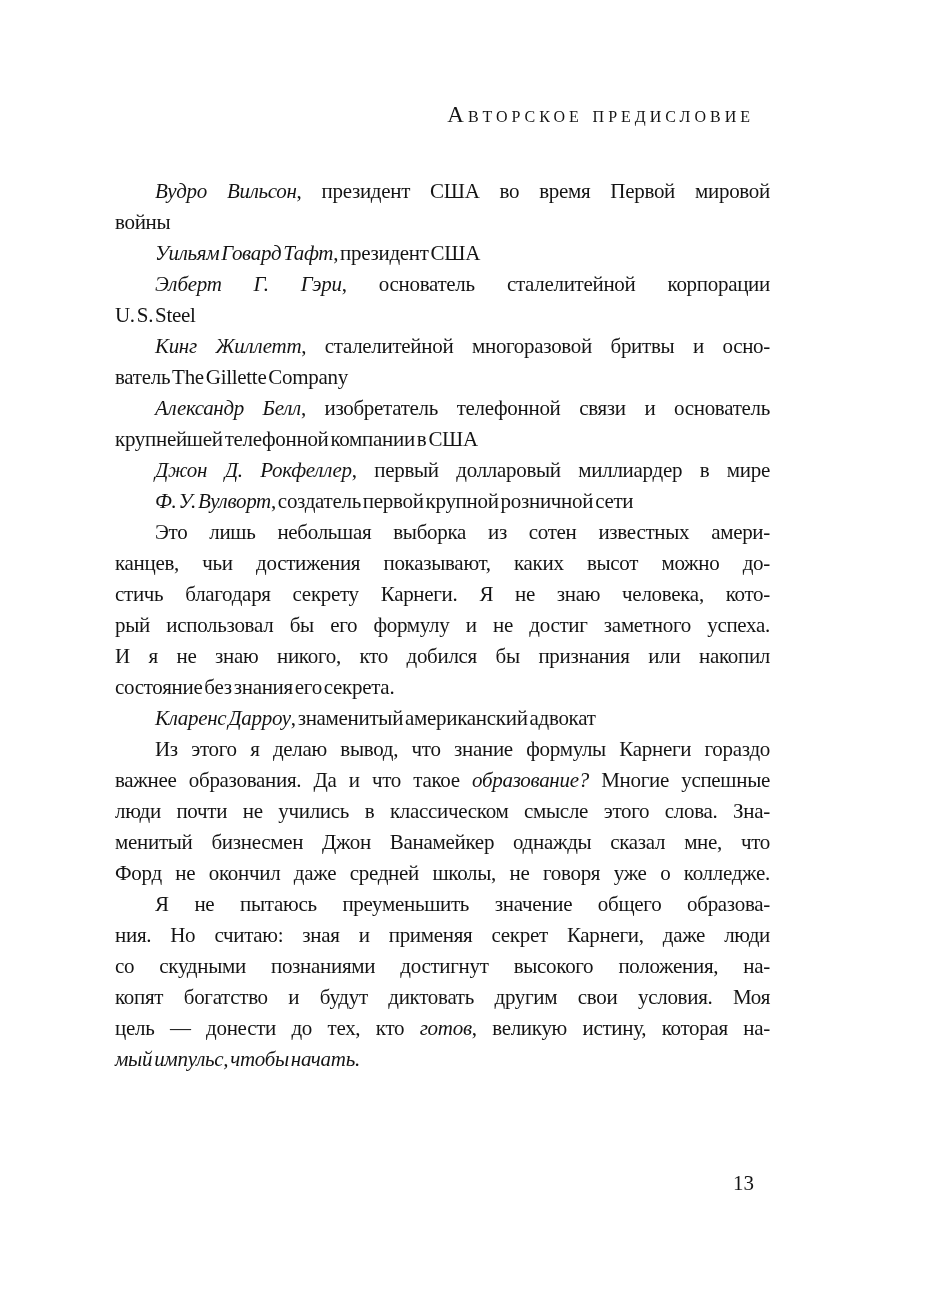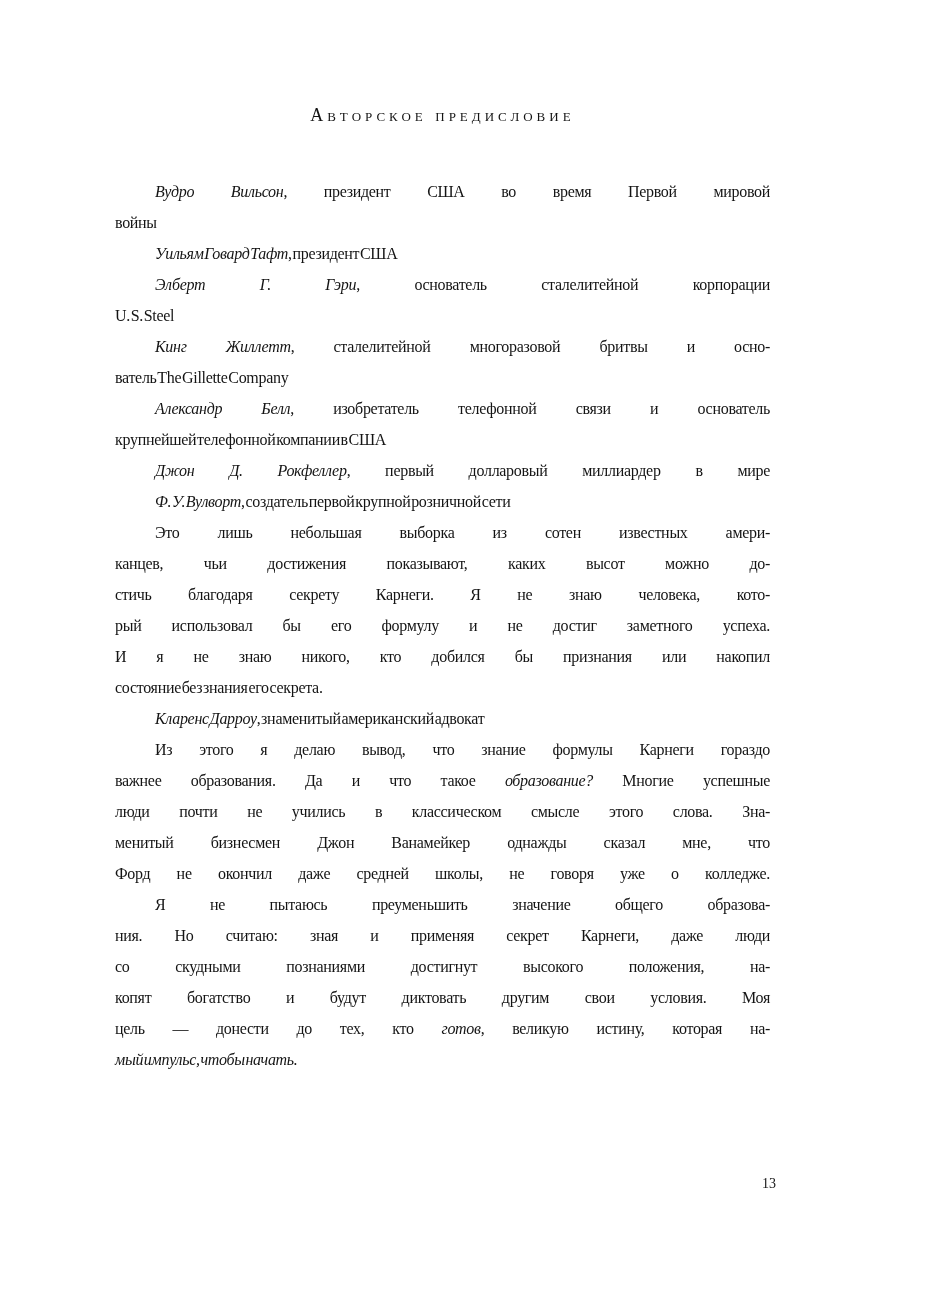"Авторское предисловие" .chapter-heading { font-size: 18px -> 23px; margin: 0 0 46px 0 -> 0 16px 46px 0; text-align: center -> right }
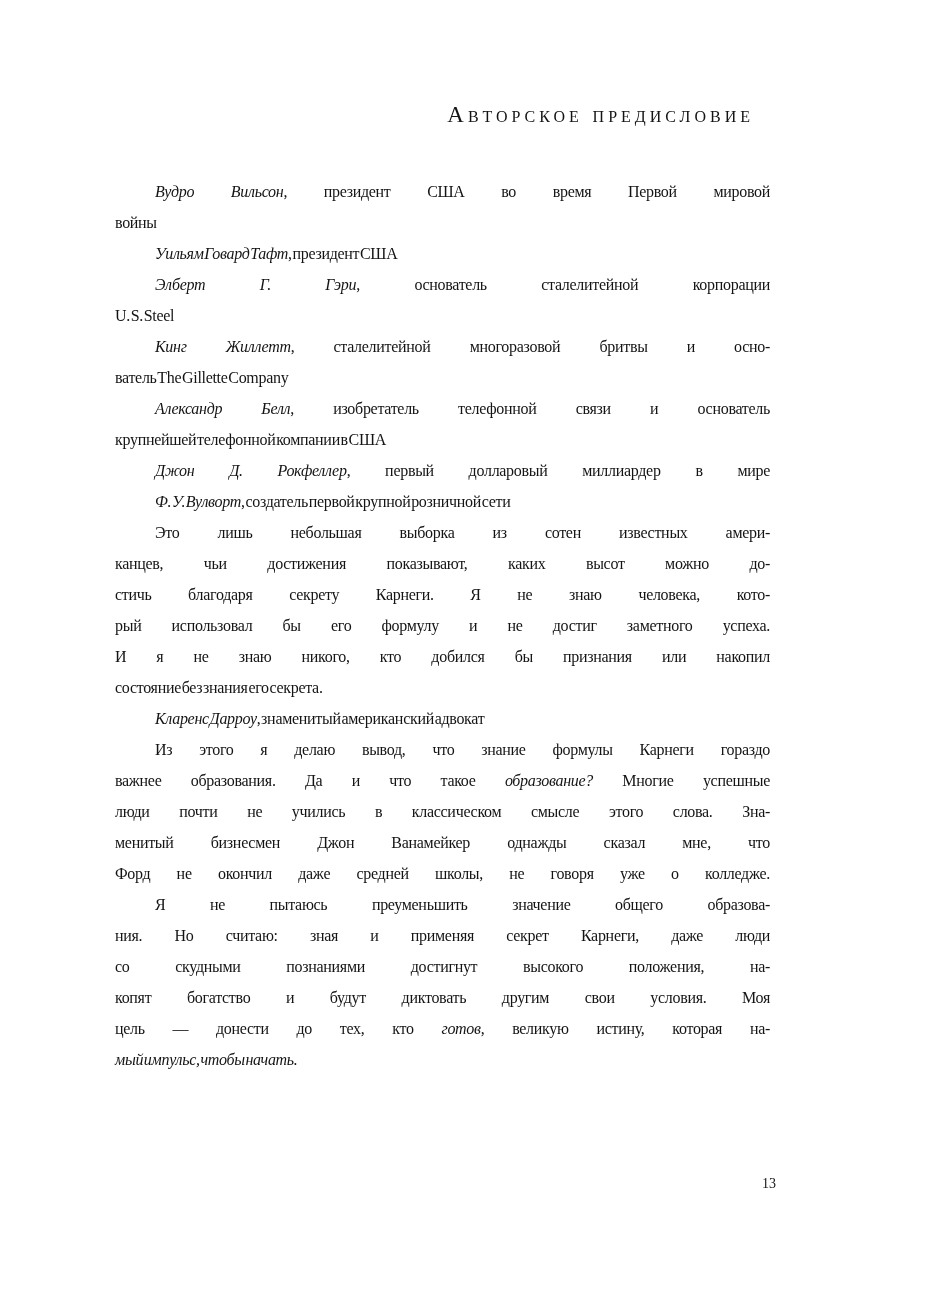"Вудро Вильсон, президент США во" .line { font-size: 16px -> 21px }
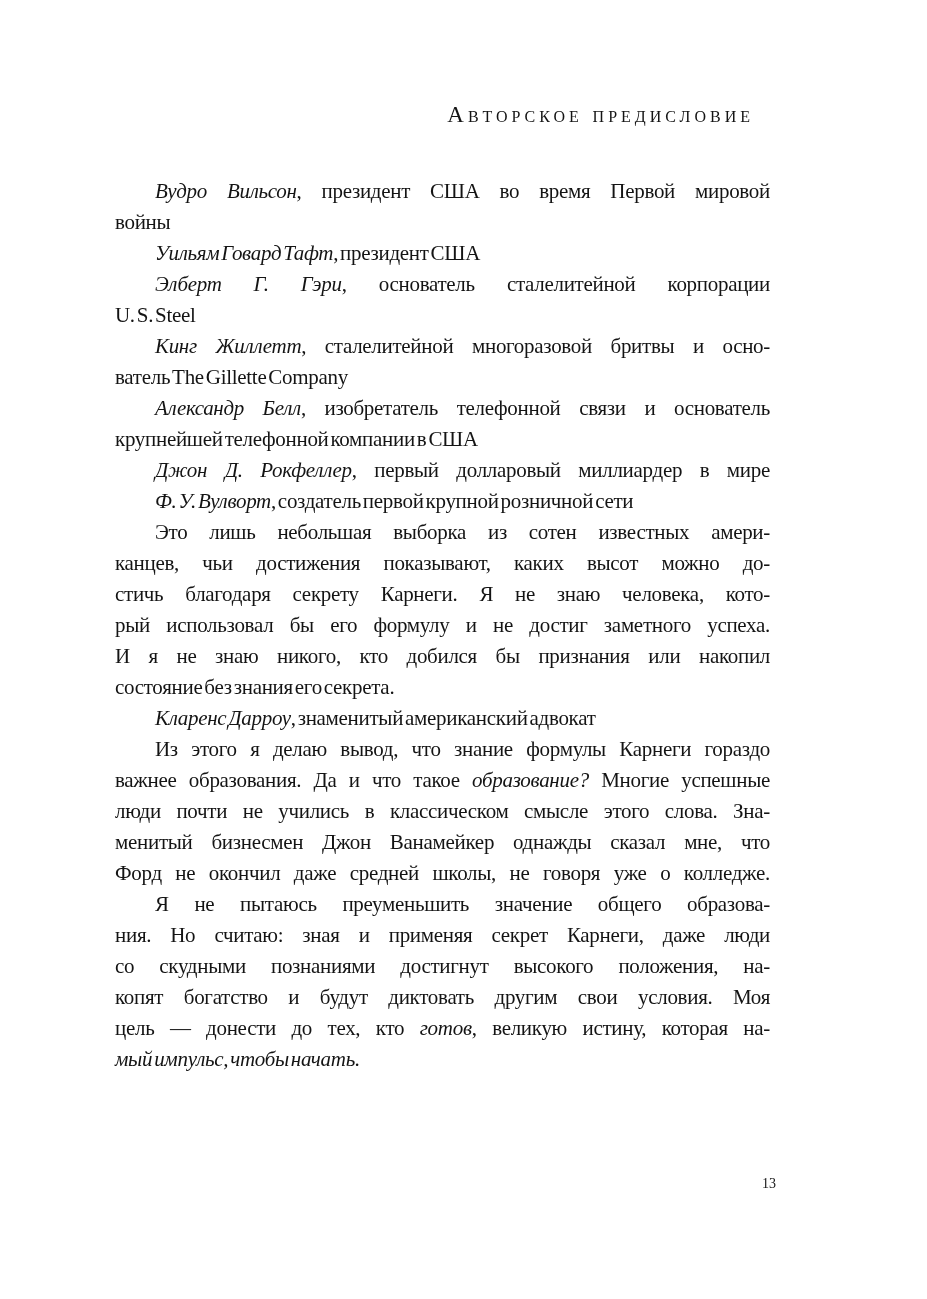"13" .page-number { font-size: 14px -> 21px; left: 121px -> 99px }
